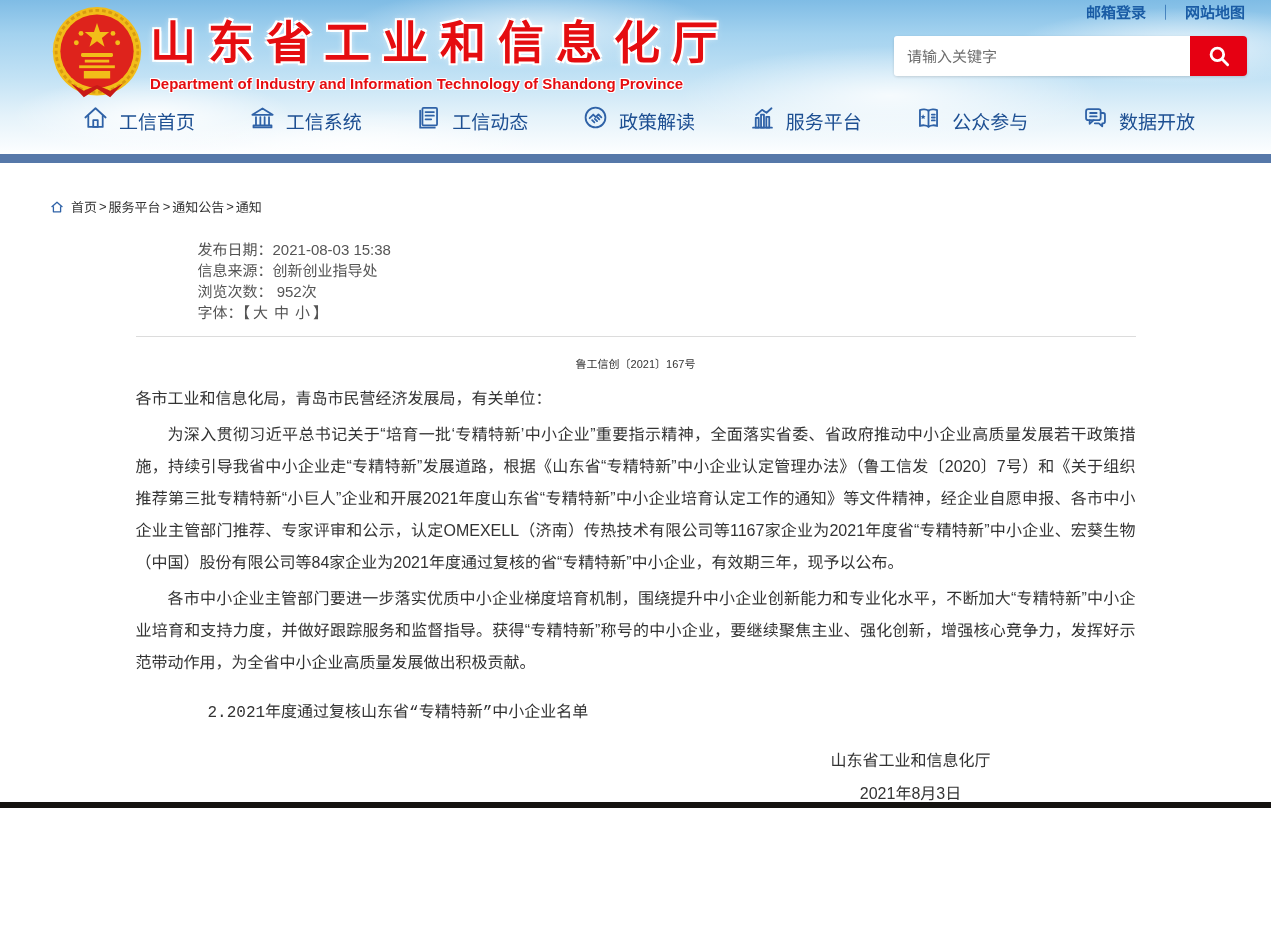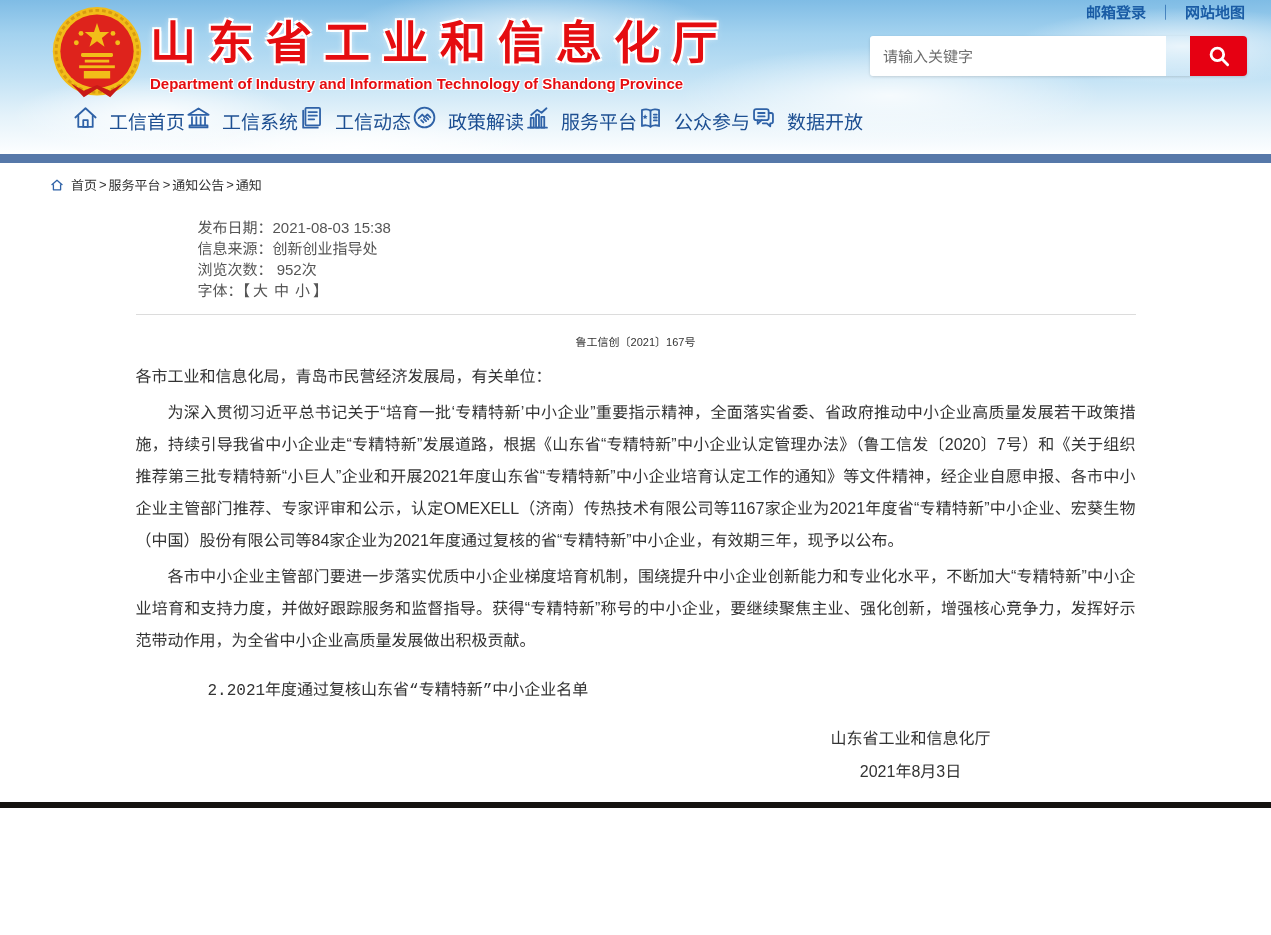"请输入关键字" .search-bar { gap: 24px -> none }
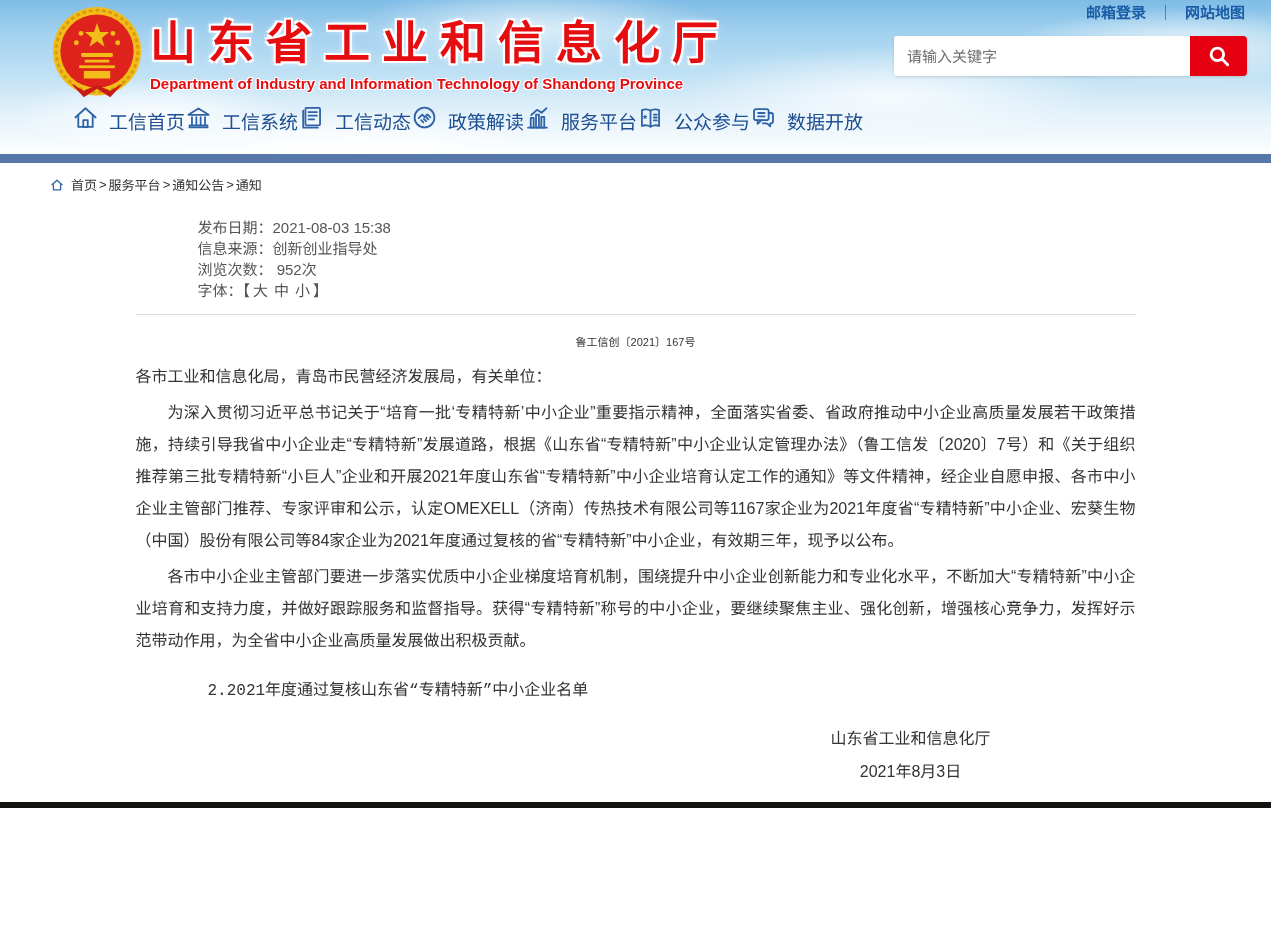"工信首页" .nav { justify-content: none -> space-between; left: 0 -> 10px }
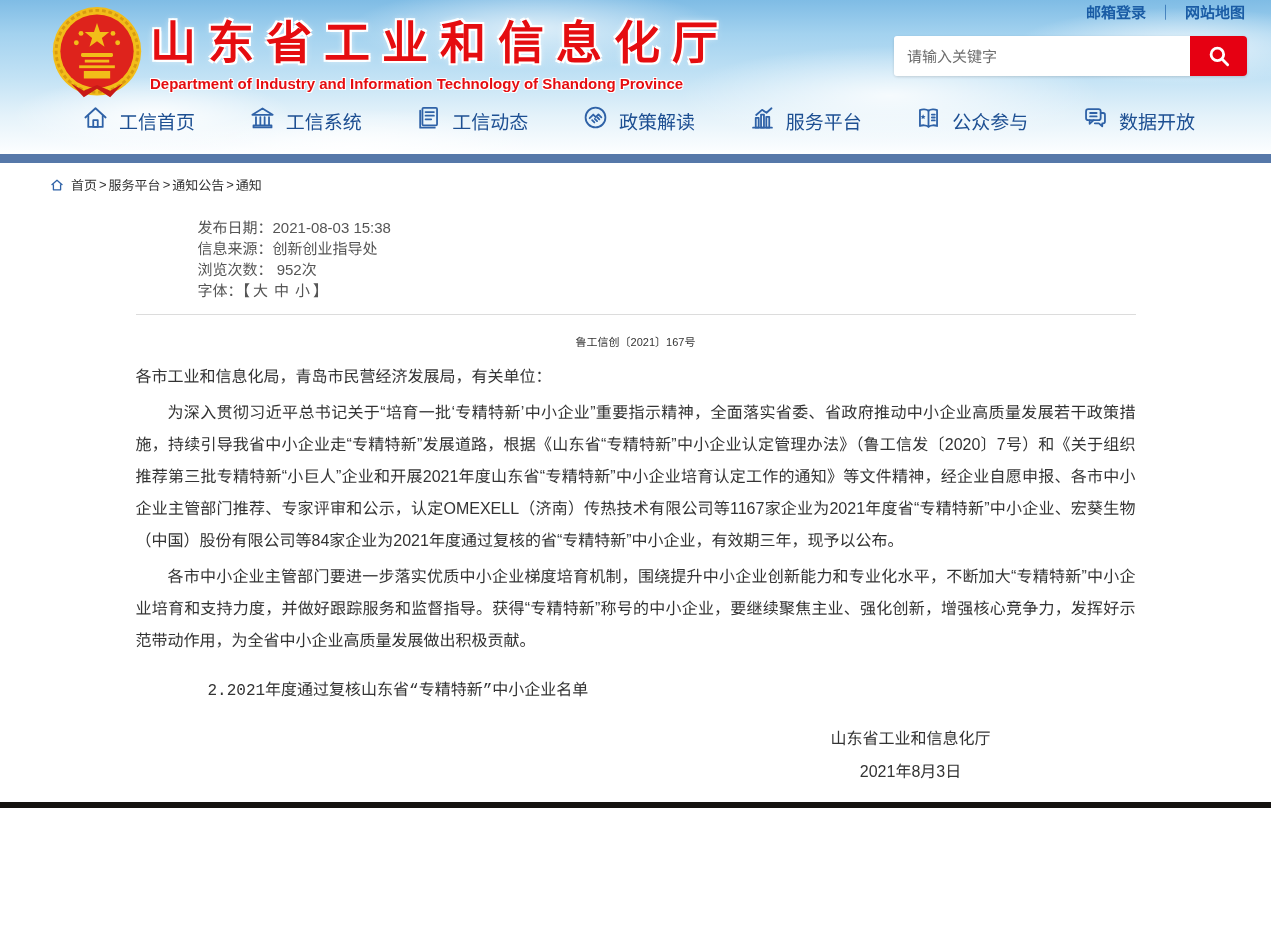"首页" .breadcrumb { padding: 12px 0 0 50px -> 34px 0 0 50px }
